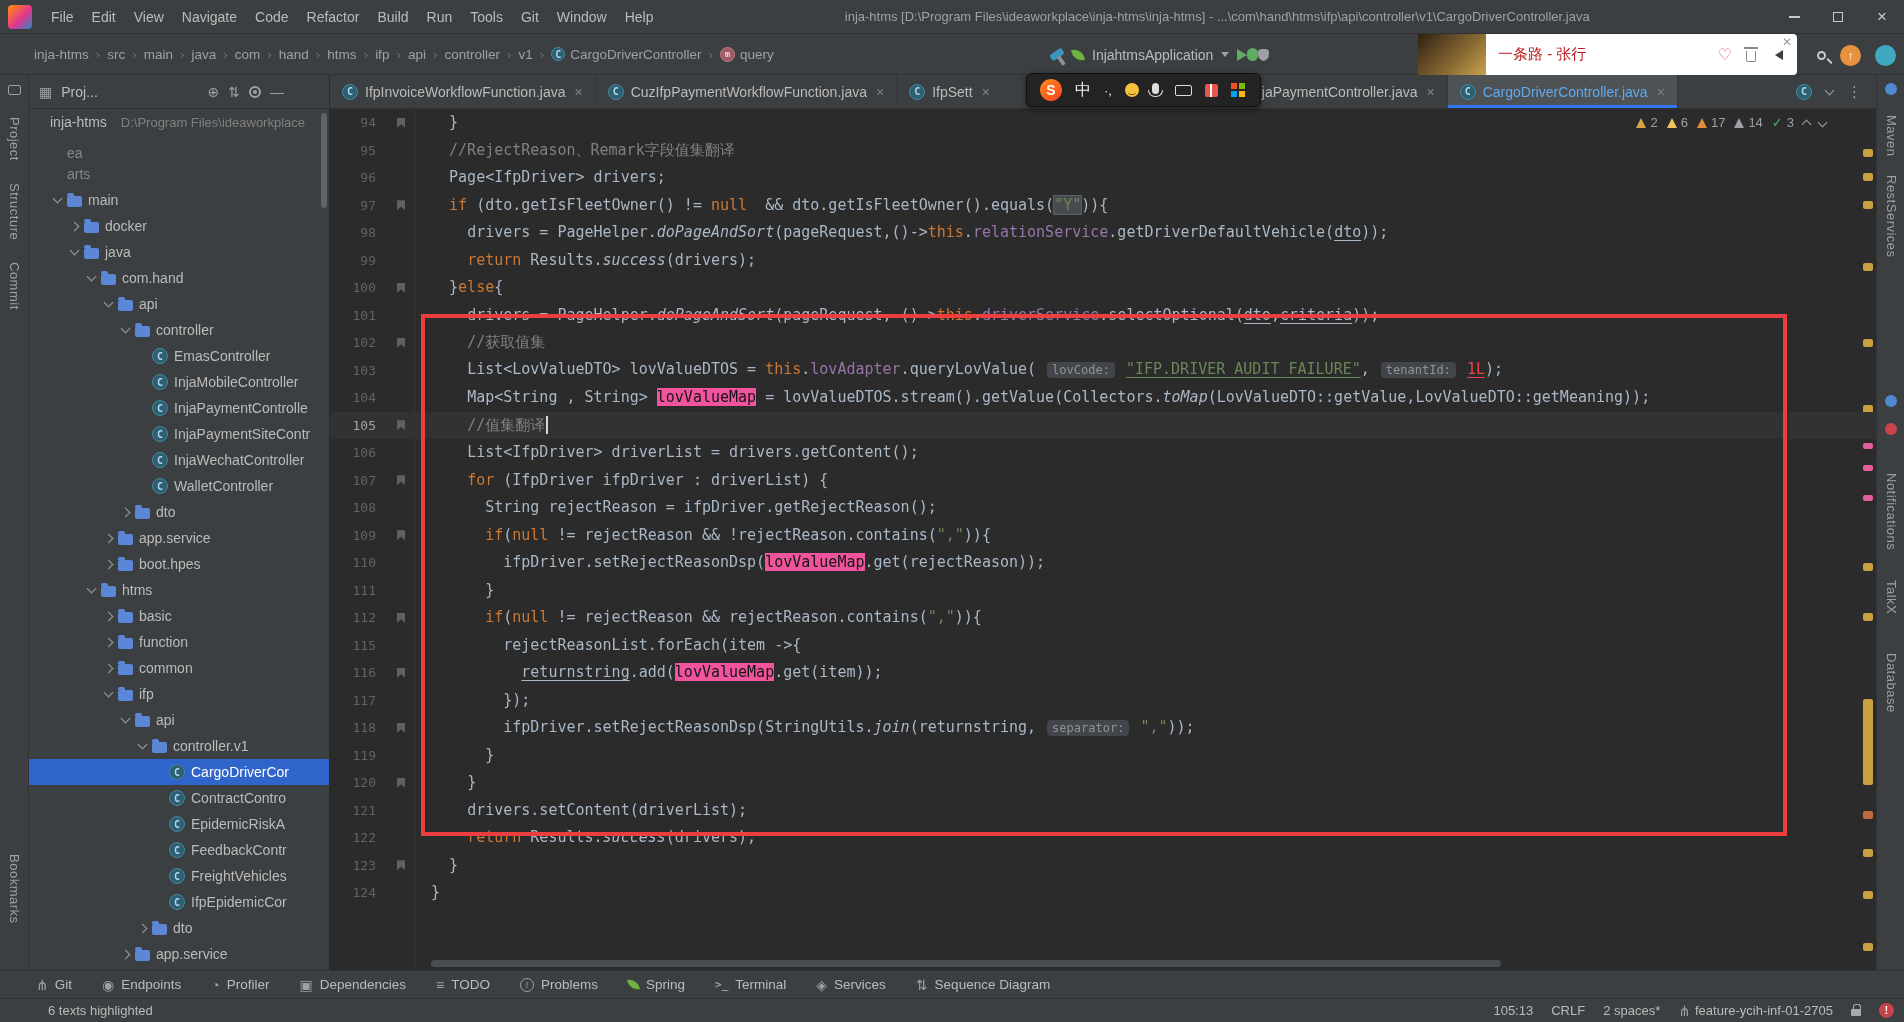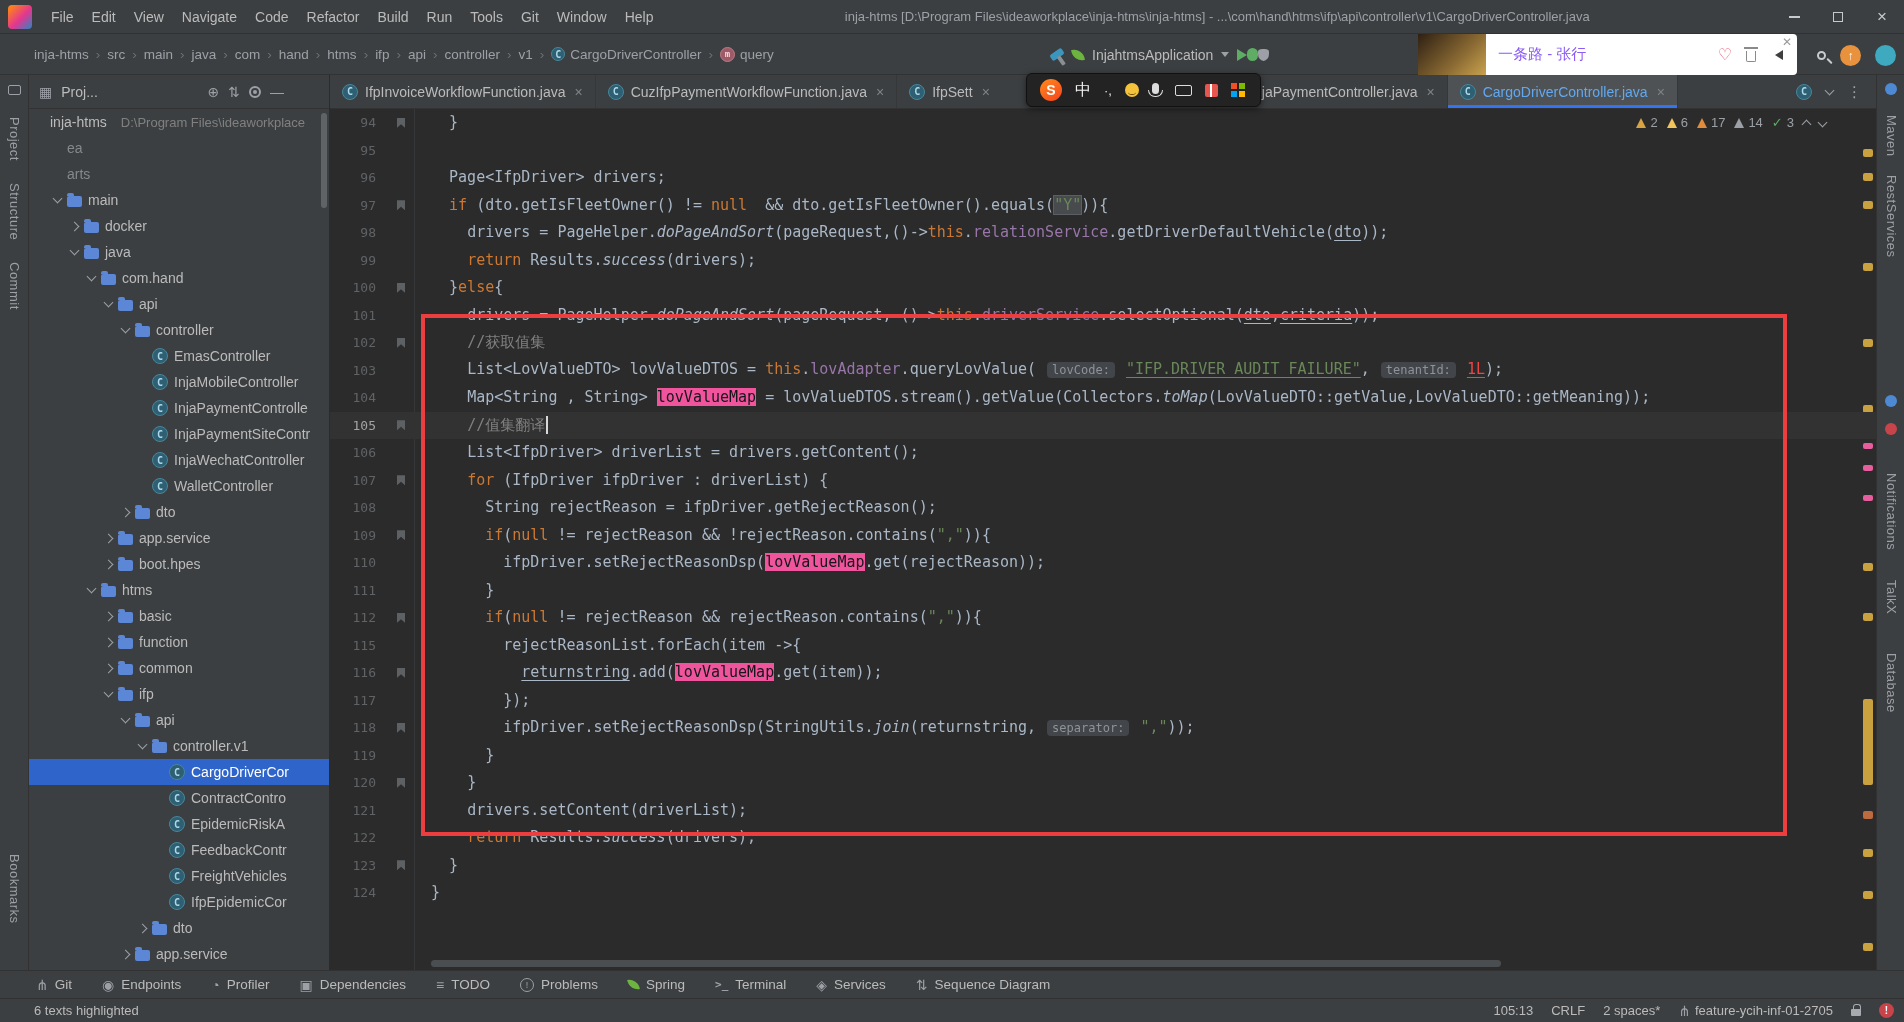"一条路 - 张行" #music-widget .song { color: #8b5cf6 -> #b91c1c }
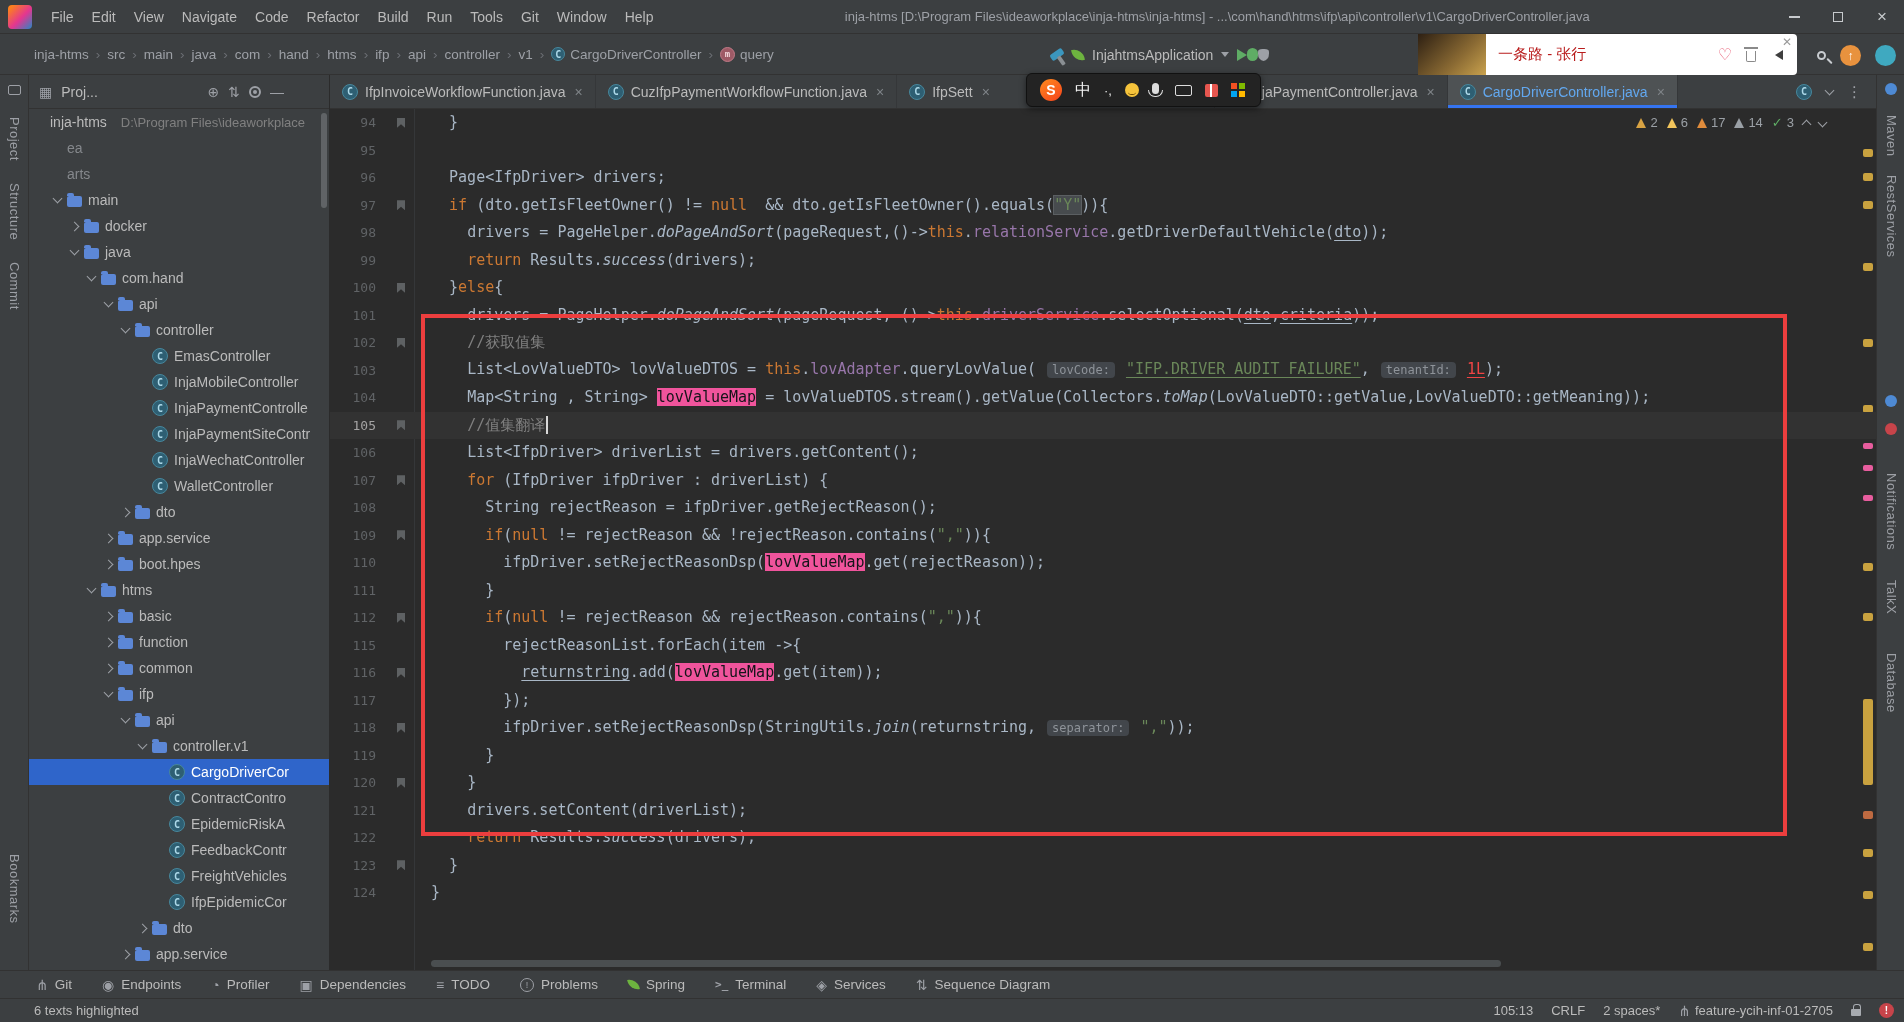"ea" div.trow { align-items: none -> flex-end }
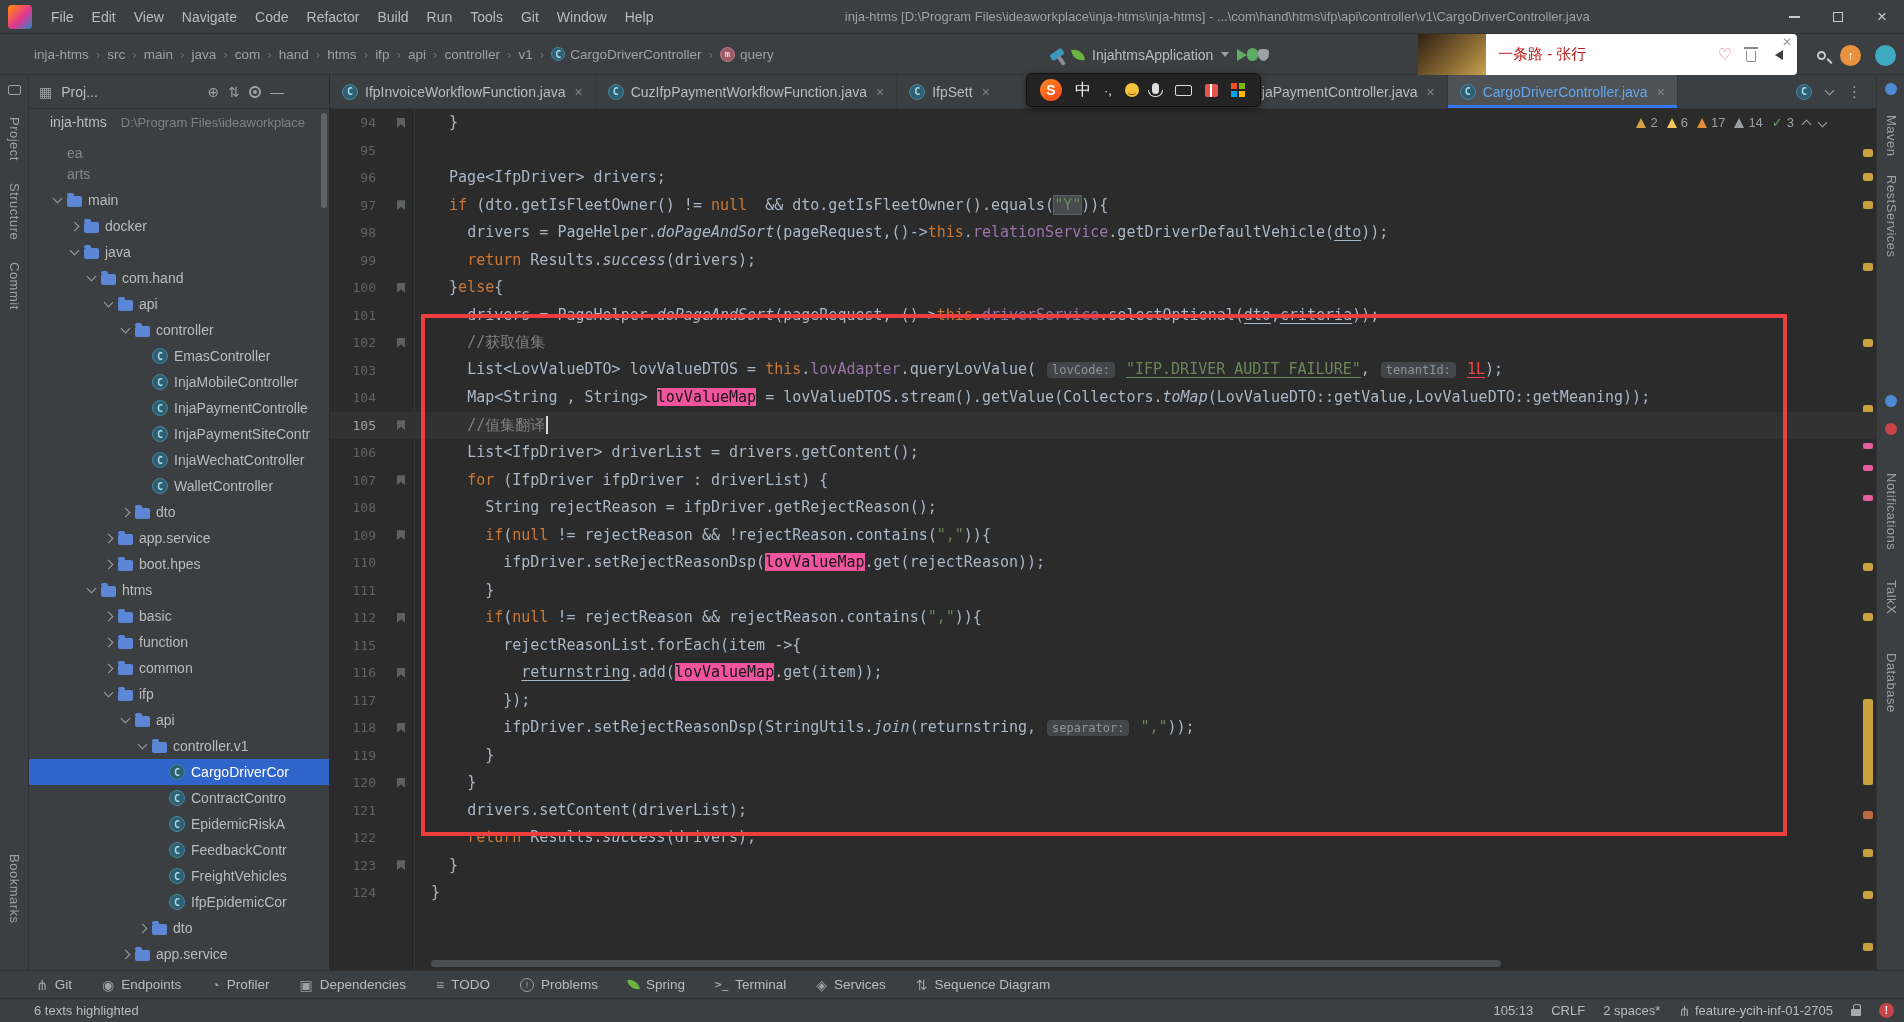"//RejectReason、Remark字段值集翻译" pre.code { html: none -> <pre> <span>//RejectReason、Remark字段值集翻译</span></pre> }
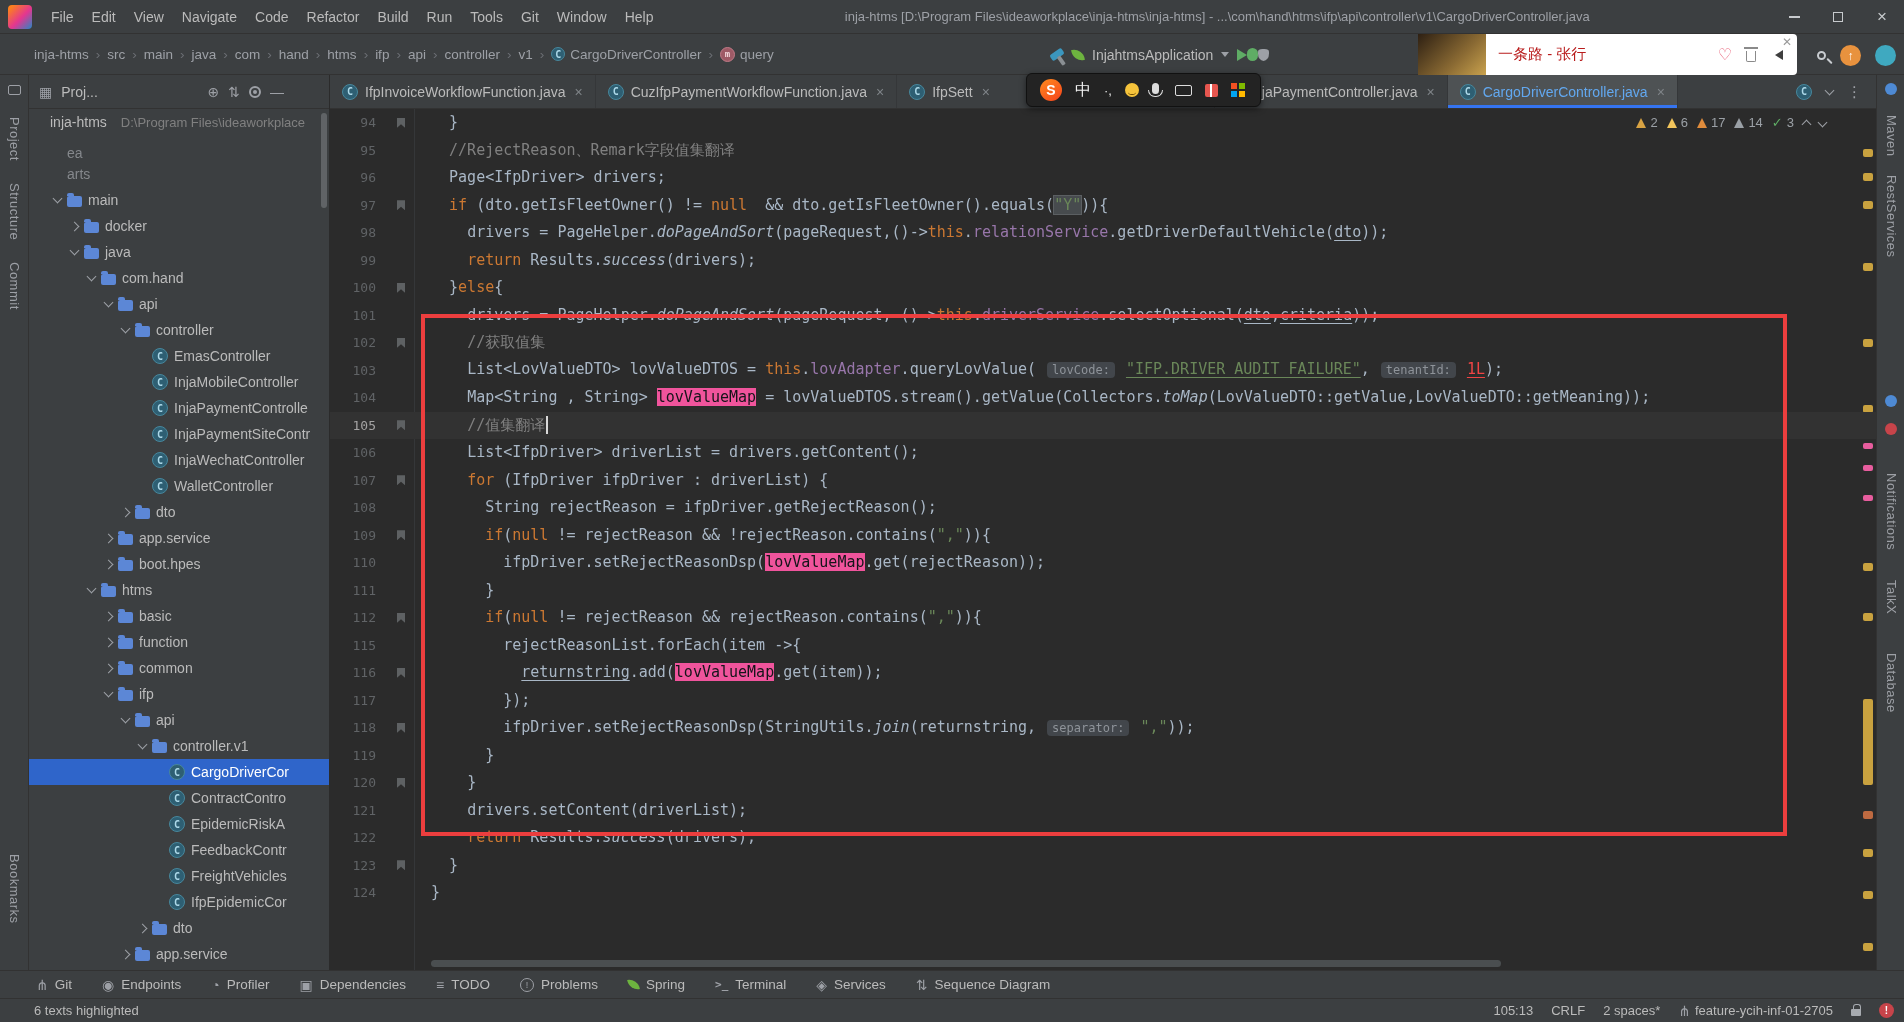"6 texts highlighted" #status-left { margin-left: 34px -> 48px }
